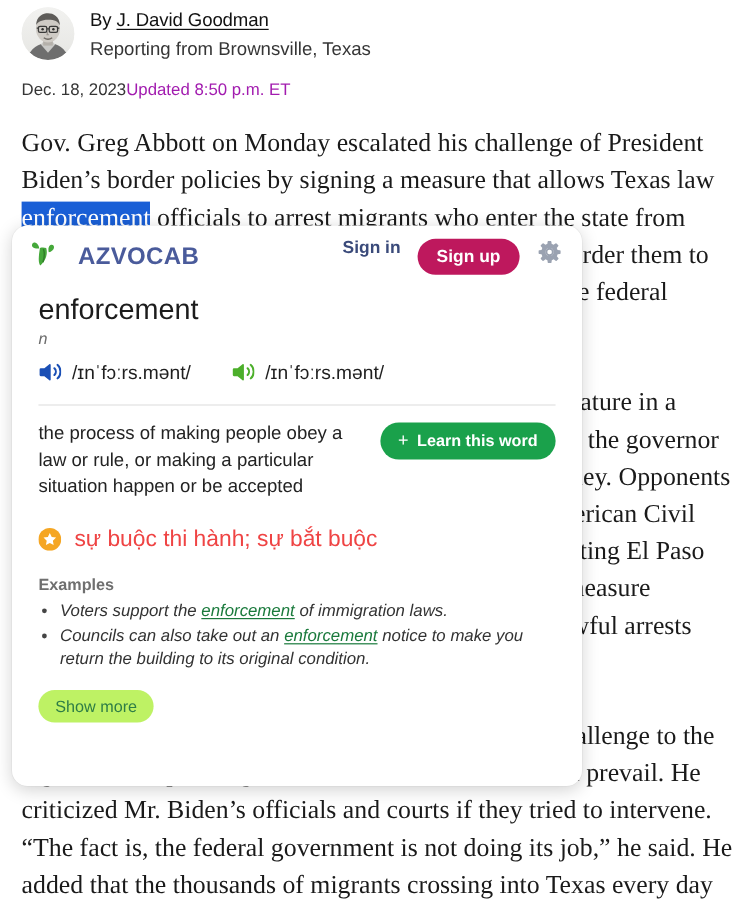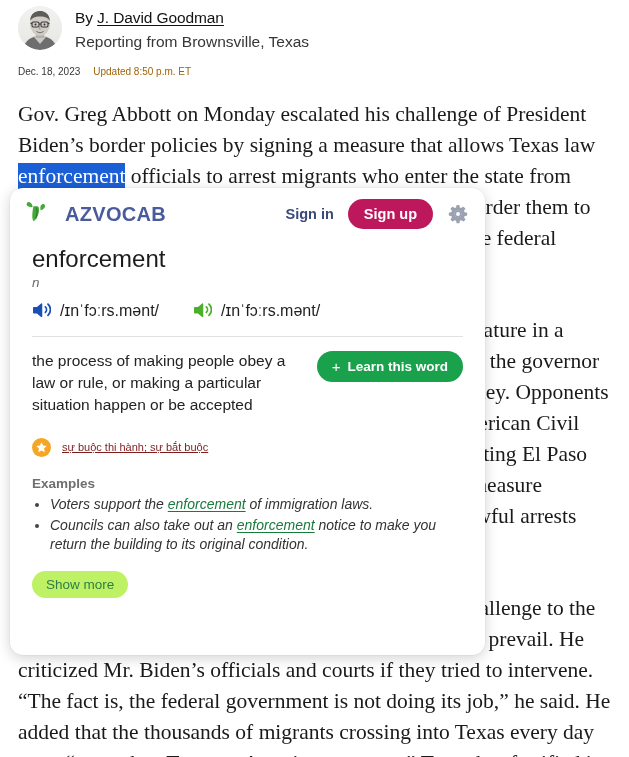"Dec. 18, 2023" .dateline { font-size: 10px -> 14px; gap: 13px -> none }
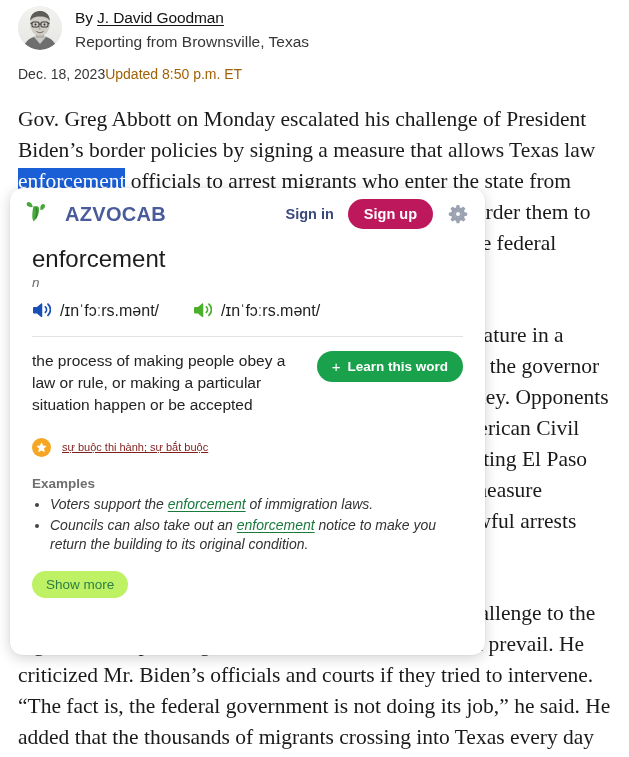"Updated 8:50 p.m. ET" .dateline .updated { color: #a16207 -> #a21caf }
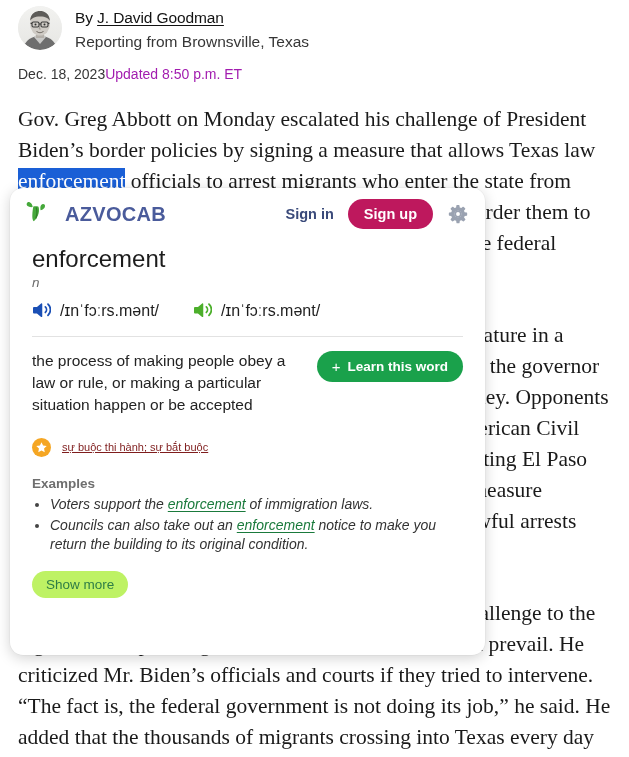"Sign in" .header-right { align-items: center -> none }
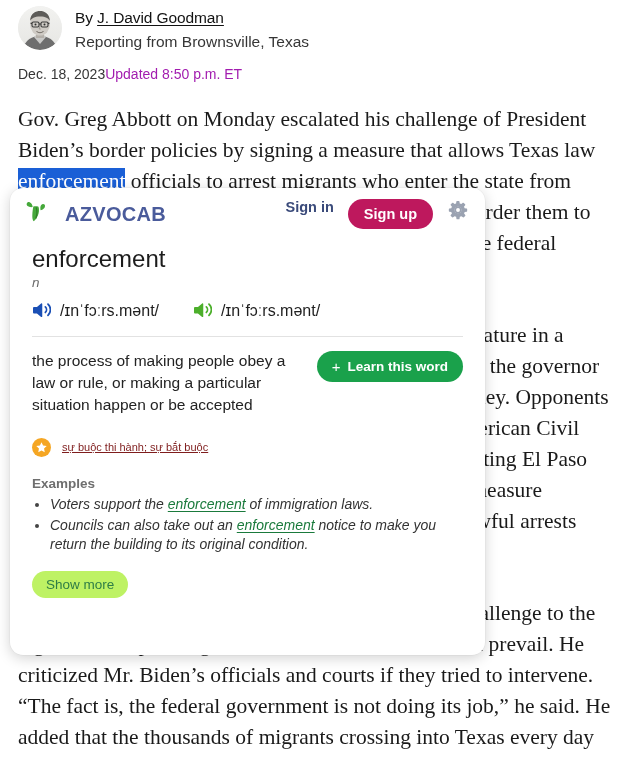"sự buộc thi hành; sự" .translation-text { color: #7f1d1d -> #ef4444; font-size: 11px -> 19px; text-decoration: underline -> none }
